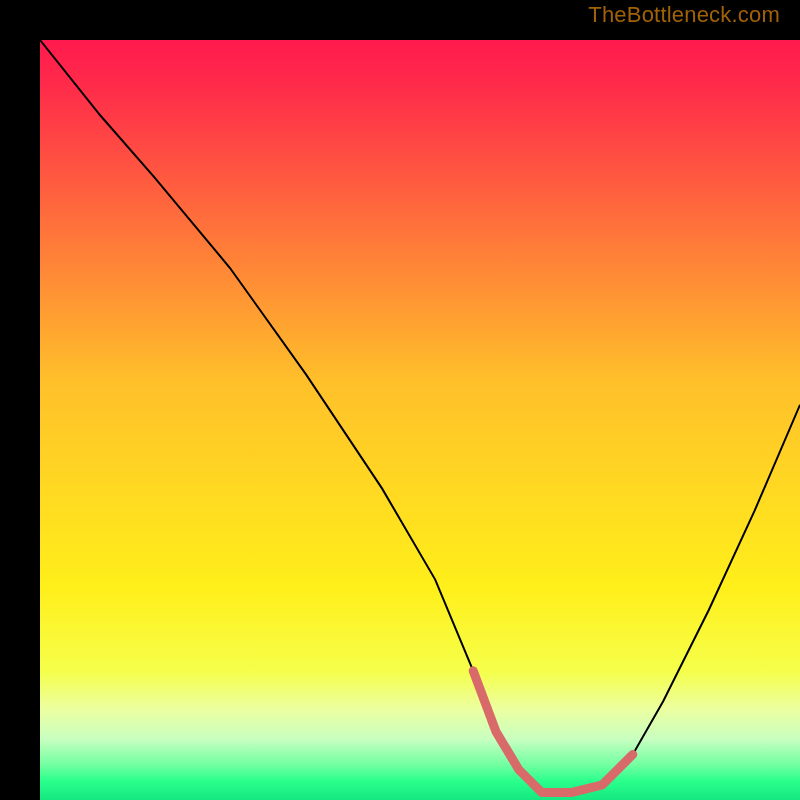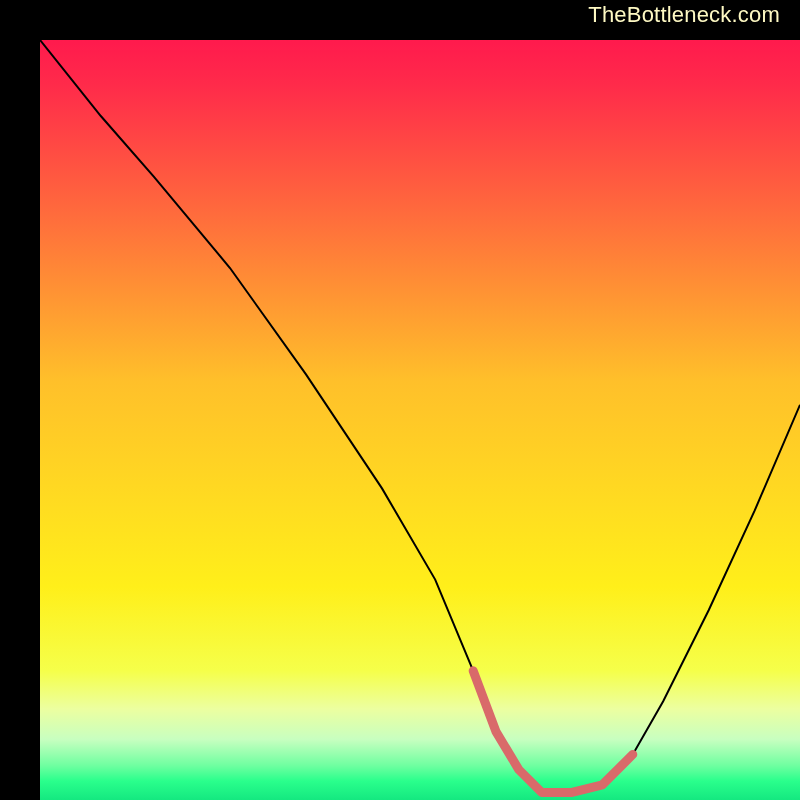"TheBottleneck.com" .watermark { color: #fef9c3 -> #a16207 }
